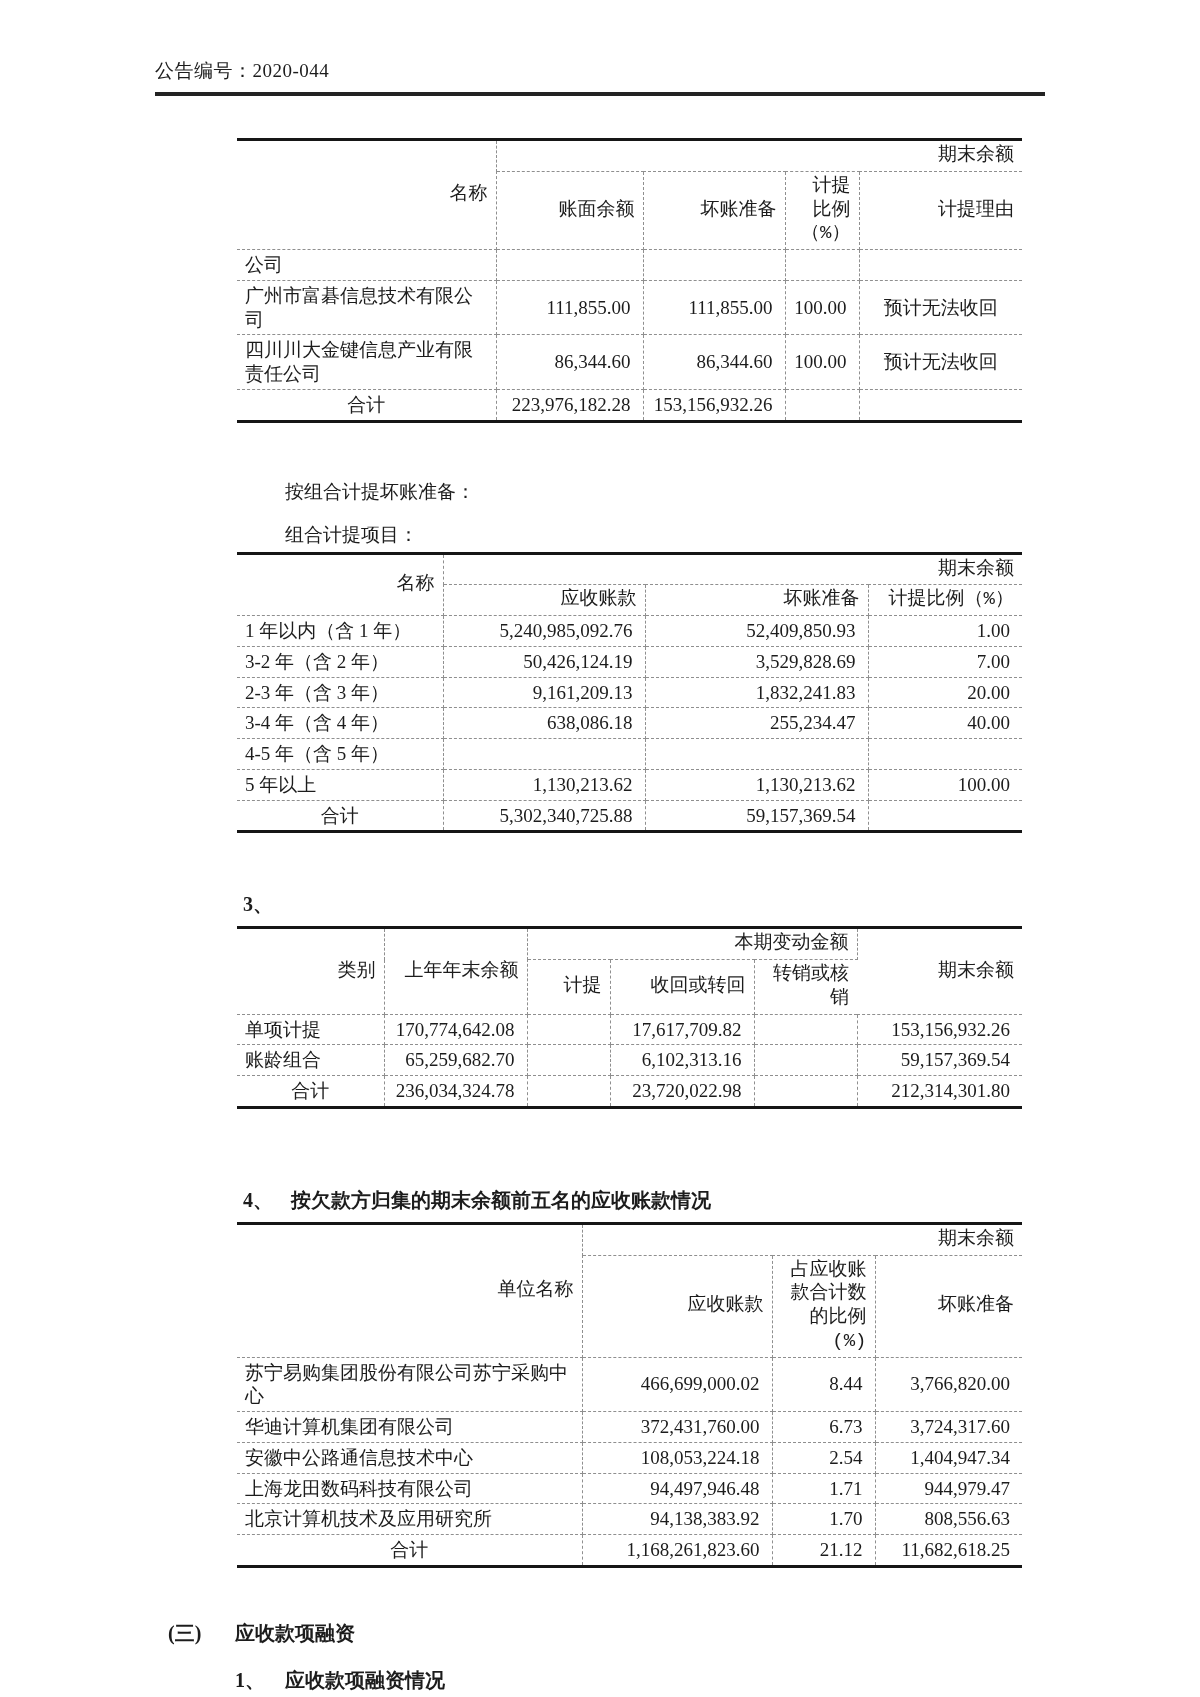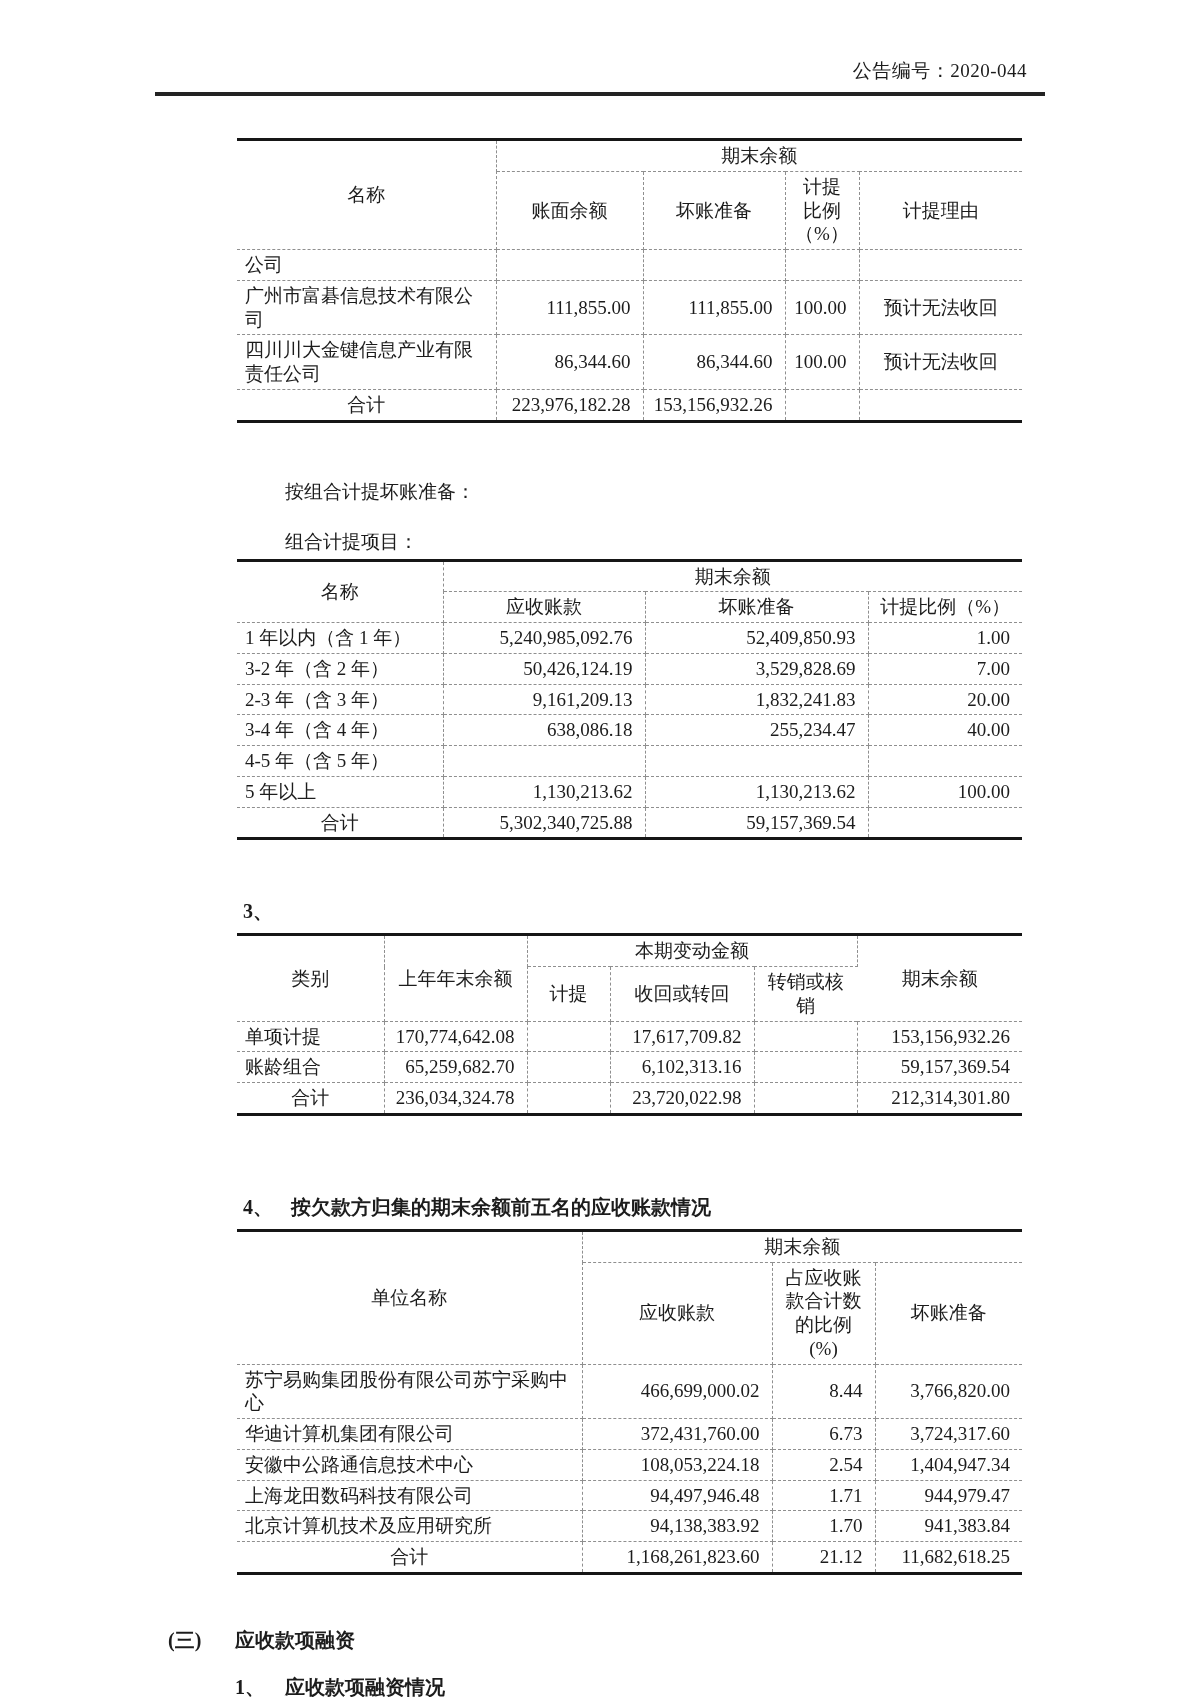"公告编号：2020-044" .notice { text-align: right -> none }
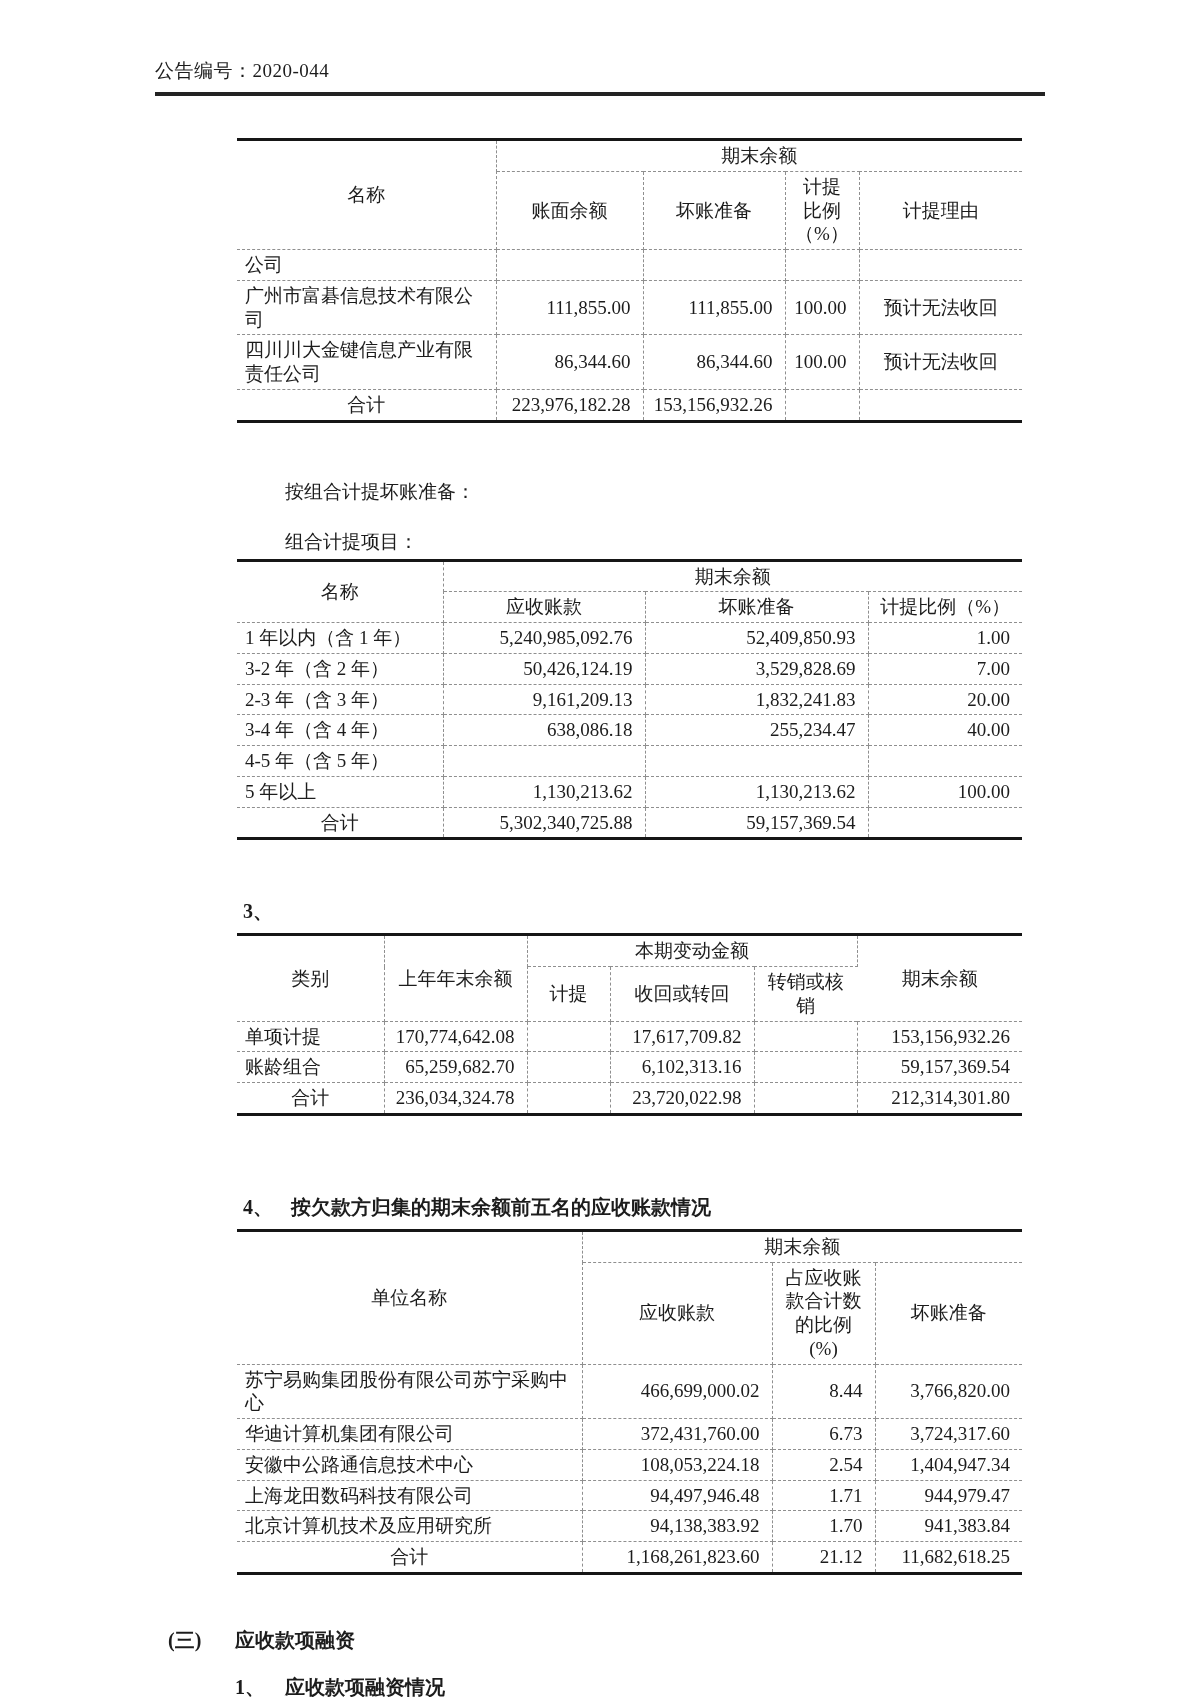"期末余额" th { font-family: none -> Liberation Mono, monospace; text-align: center -> right }
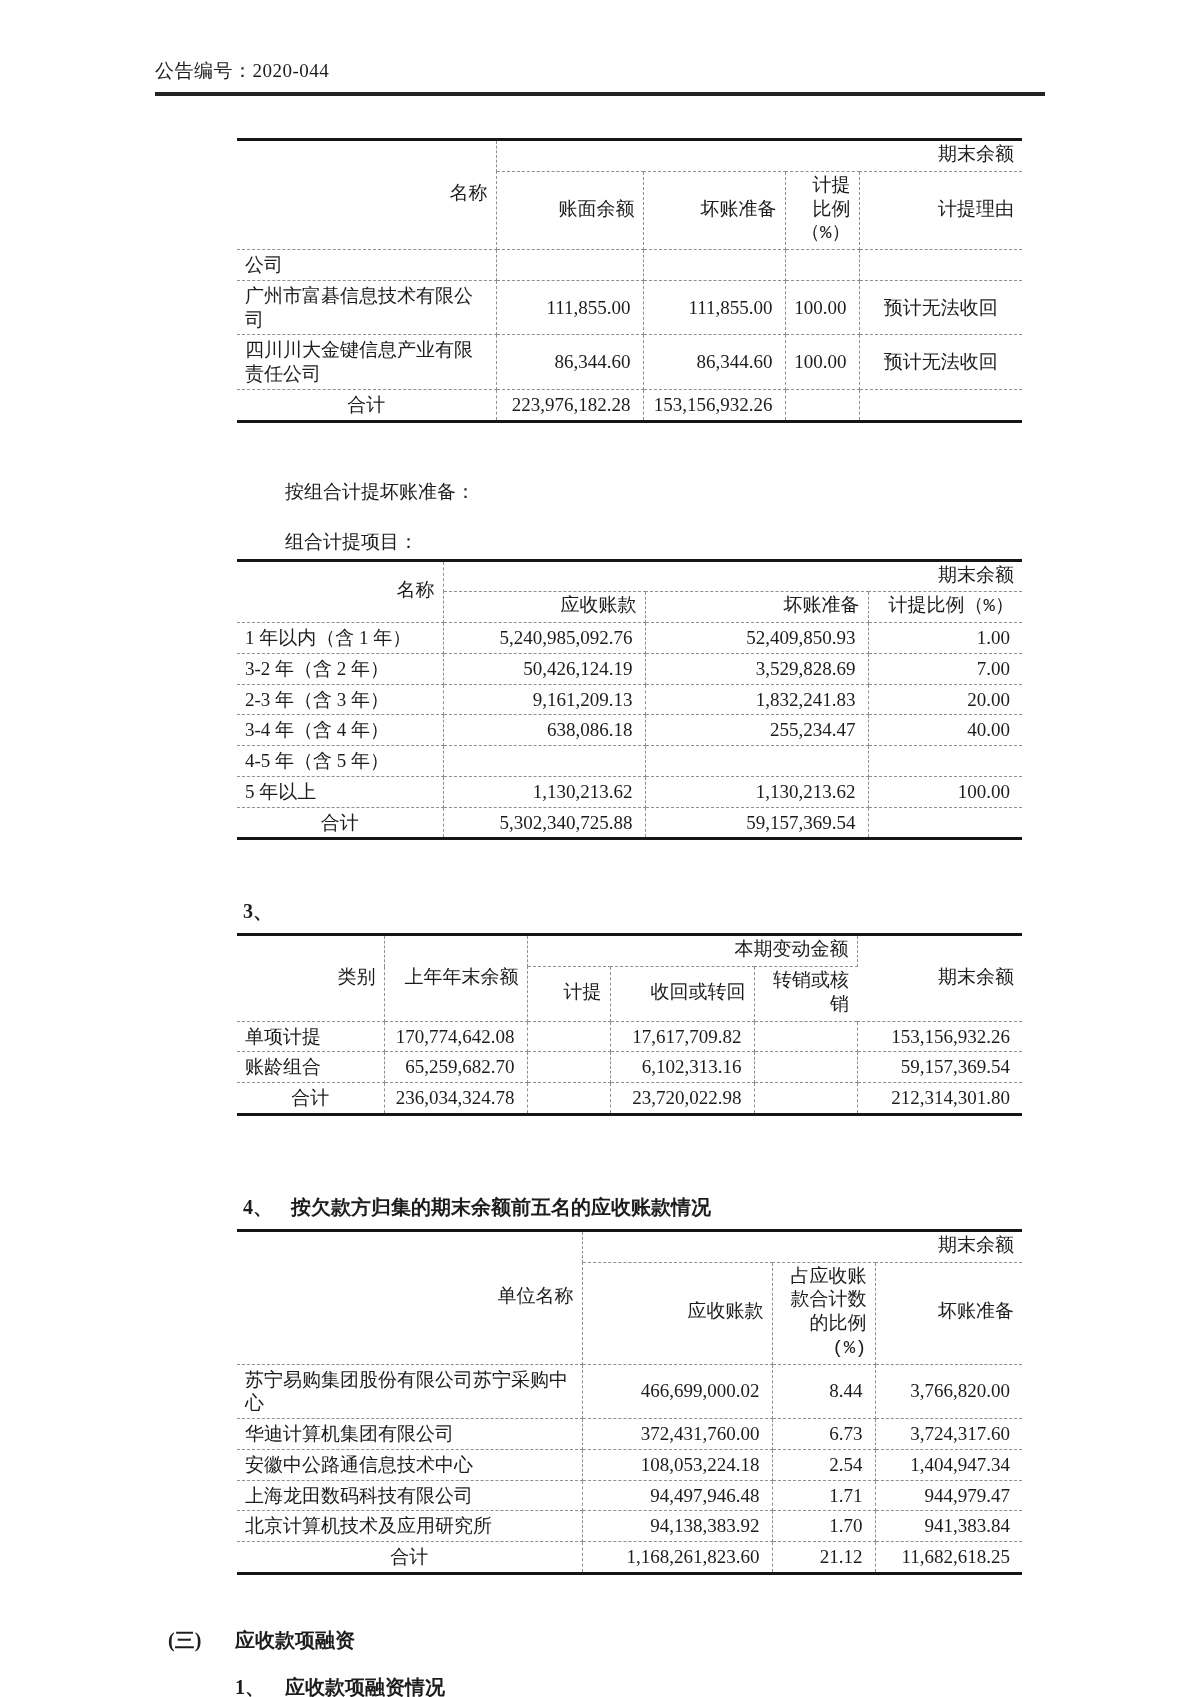"组合计提项目：" .t-grp { margin-top: 24px -> 17px }
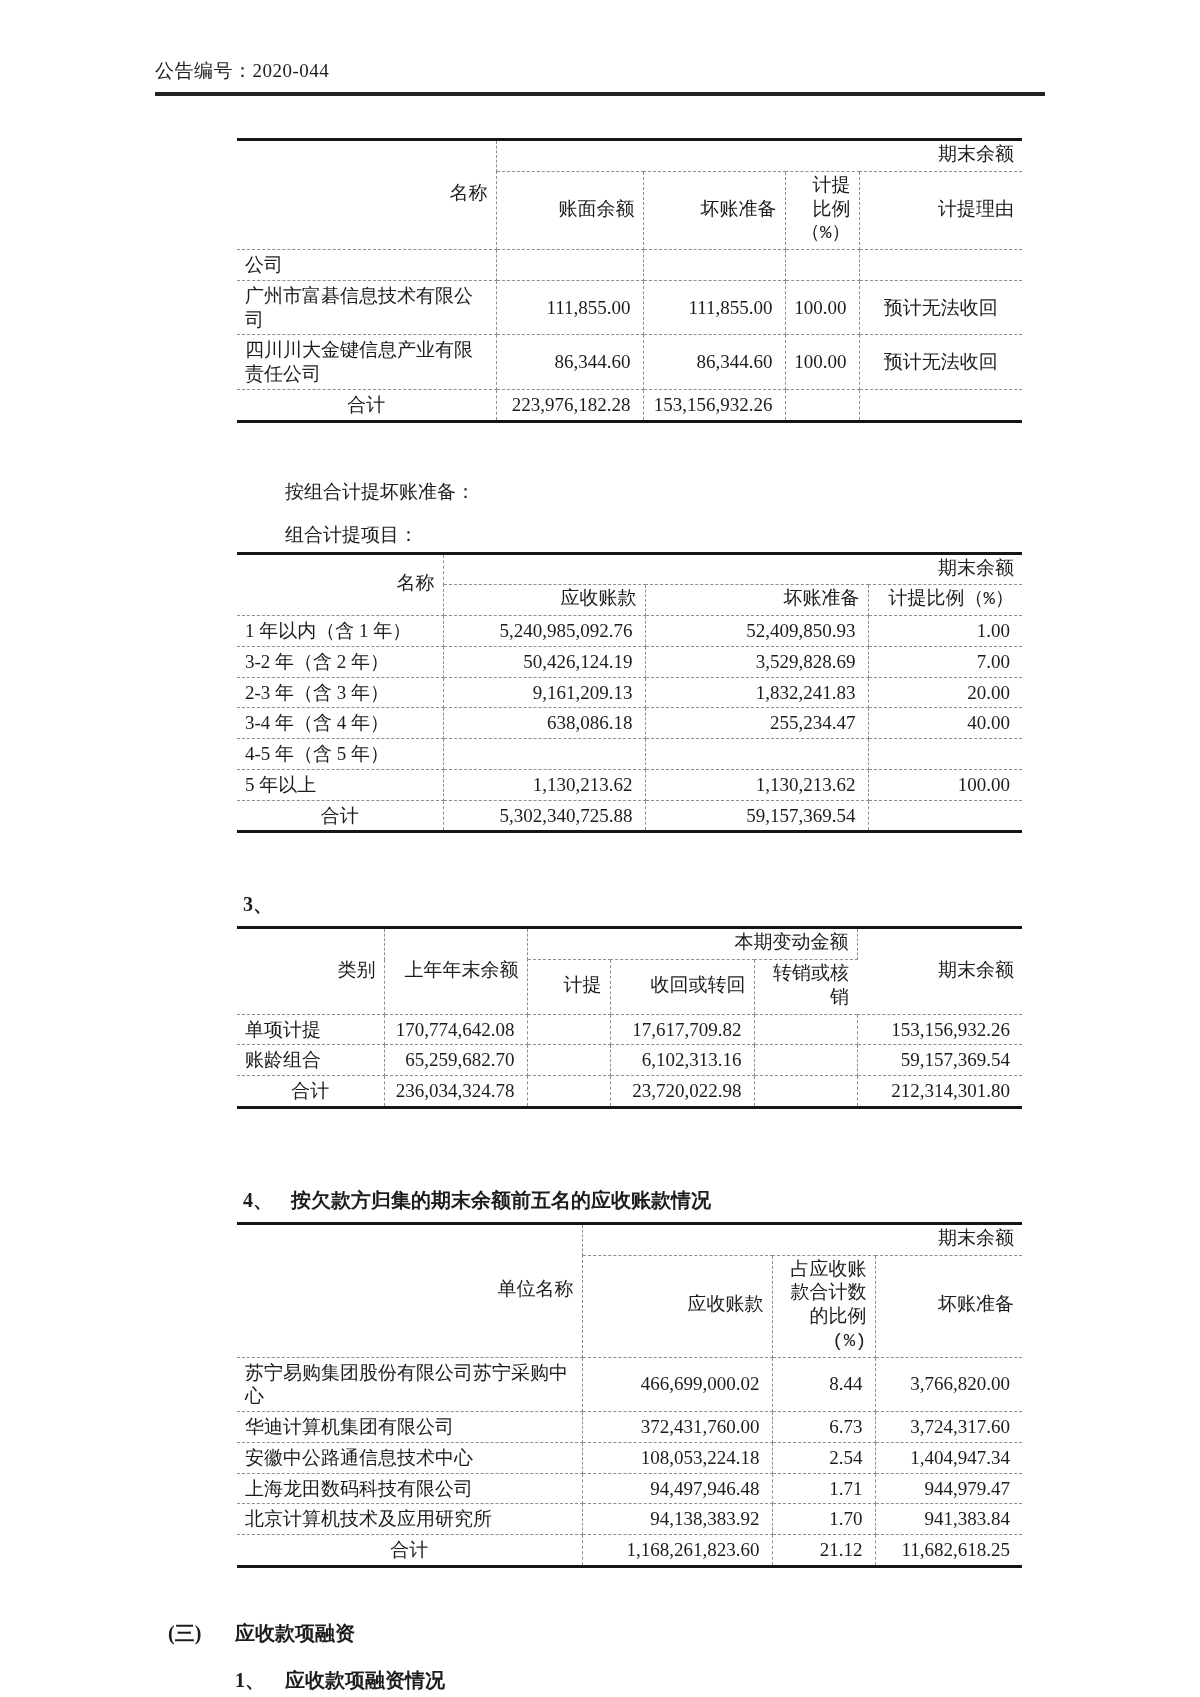"941,383.84" td.num { text: 941,383.84 -> 808,556.63 }
